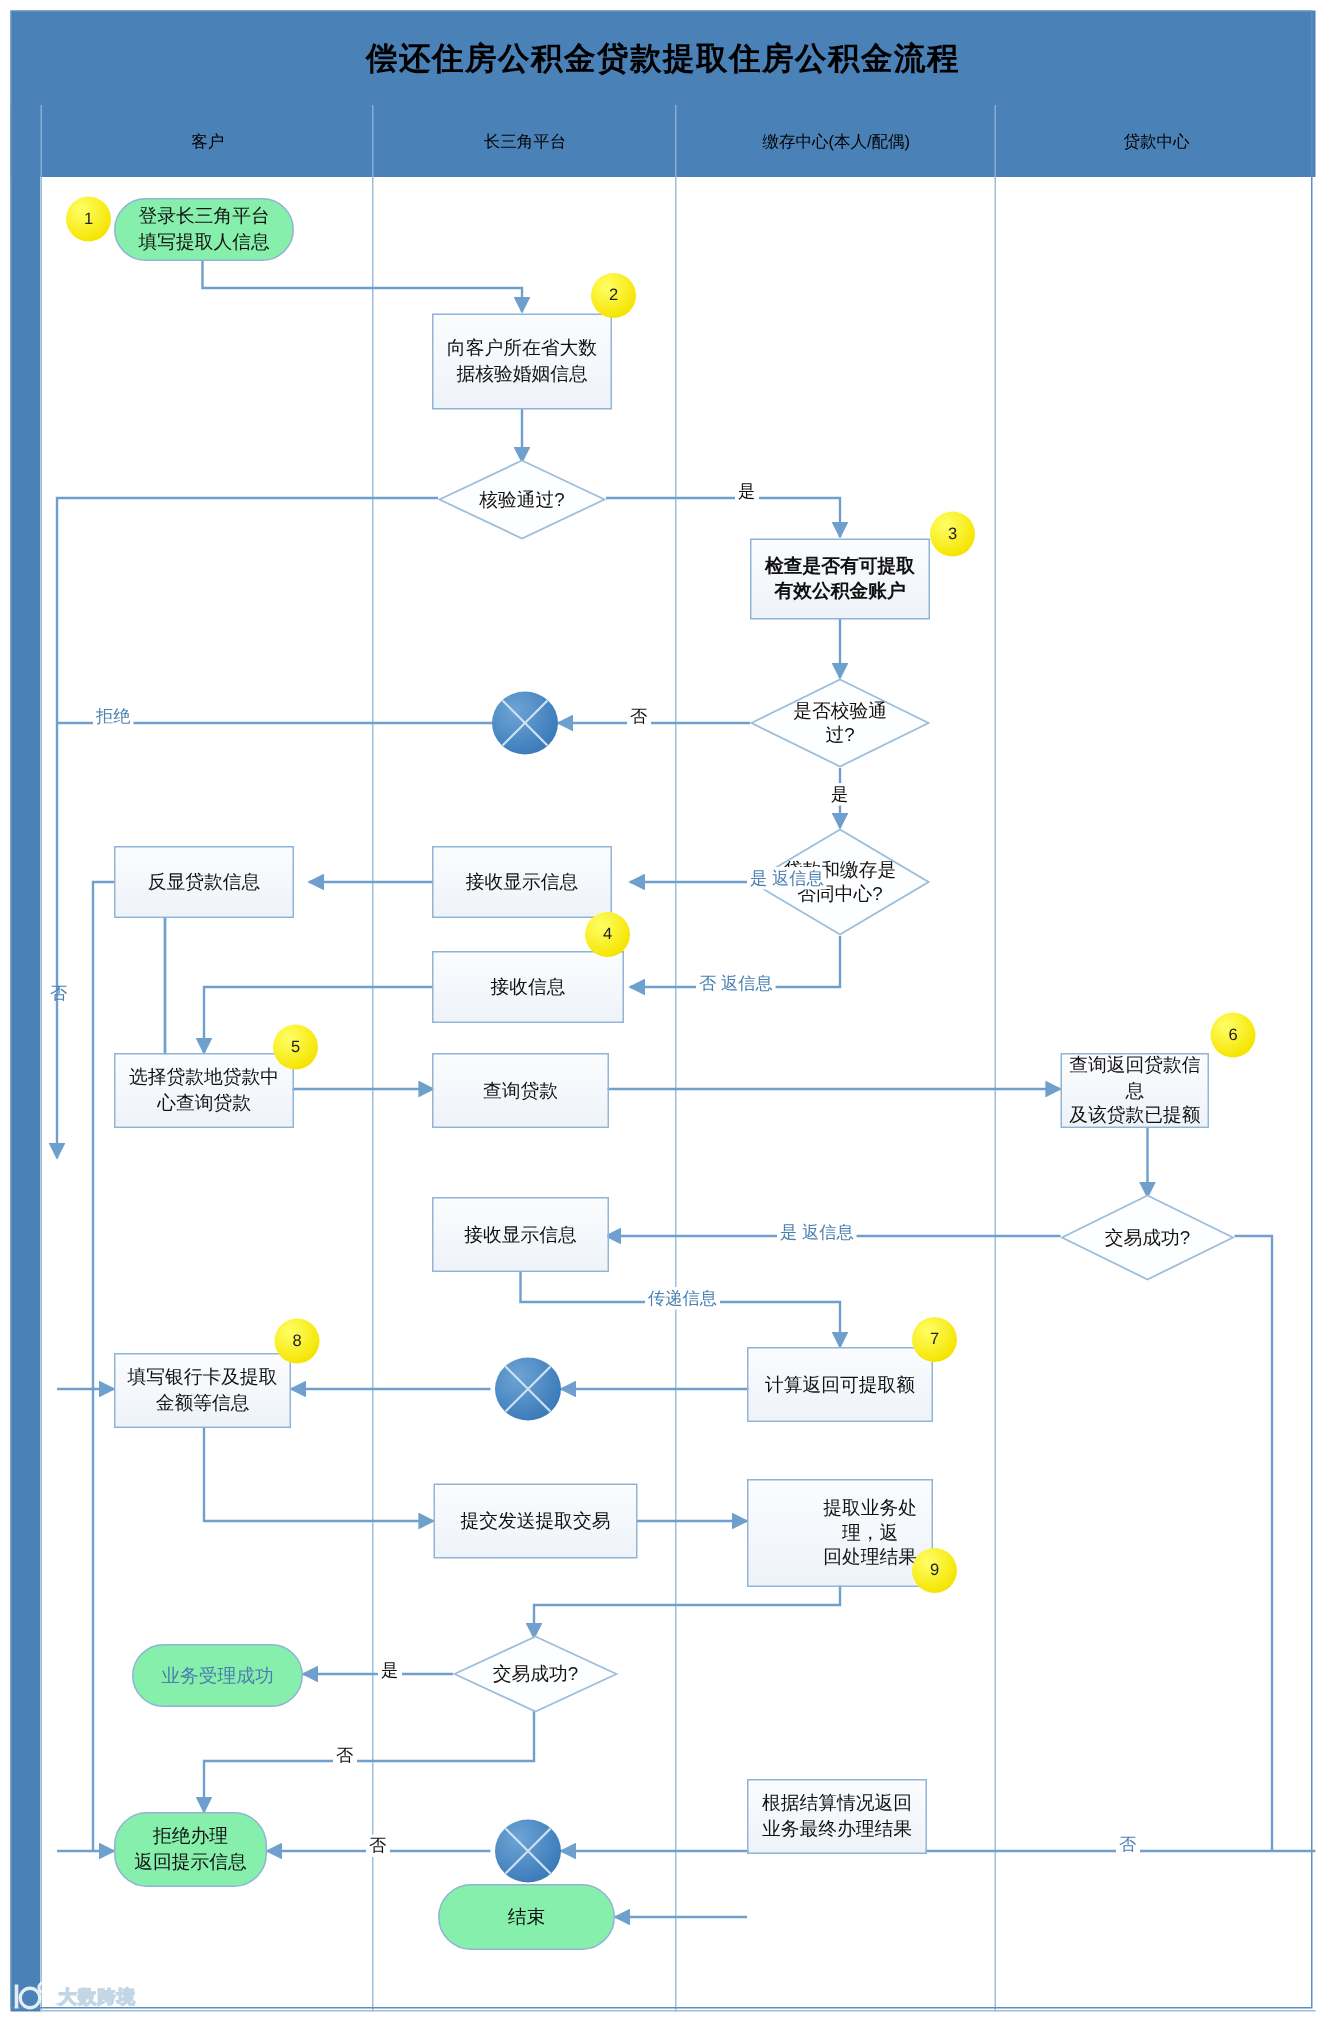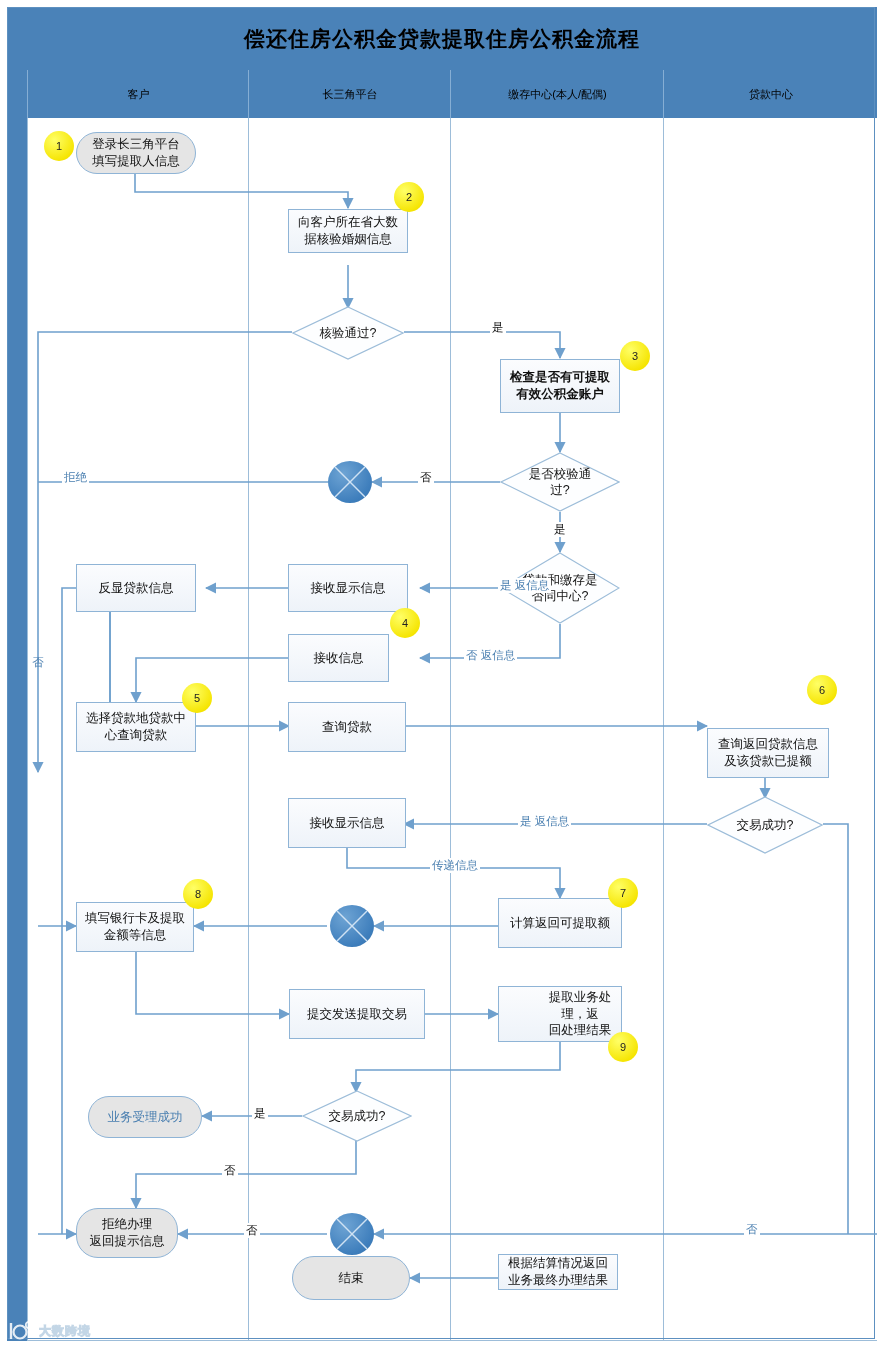"登录长三角平台" .term { background: #e5e5e5 -> #86efac }
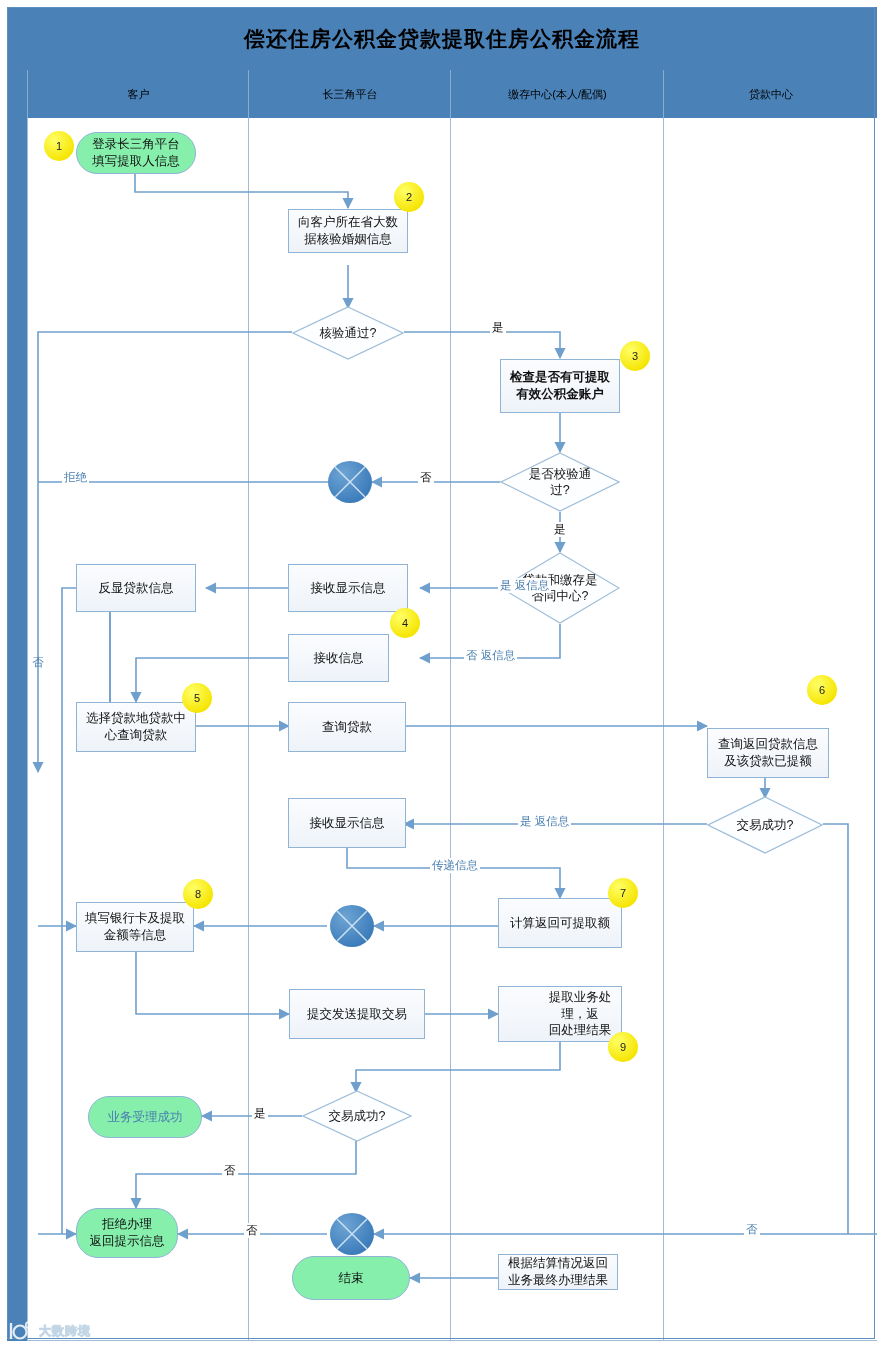"向客户所在省大数" div.node { height: 44px -> 64px }
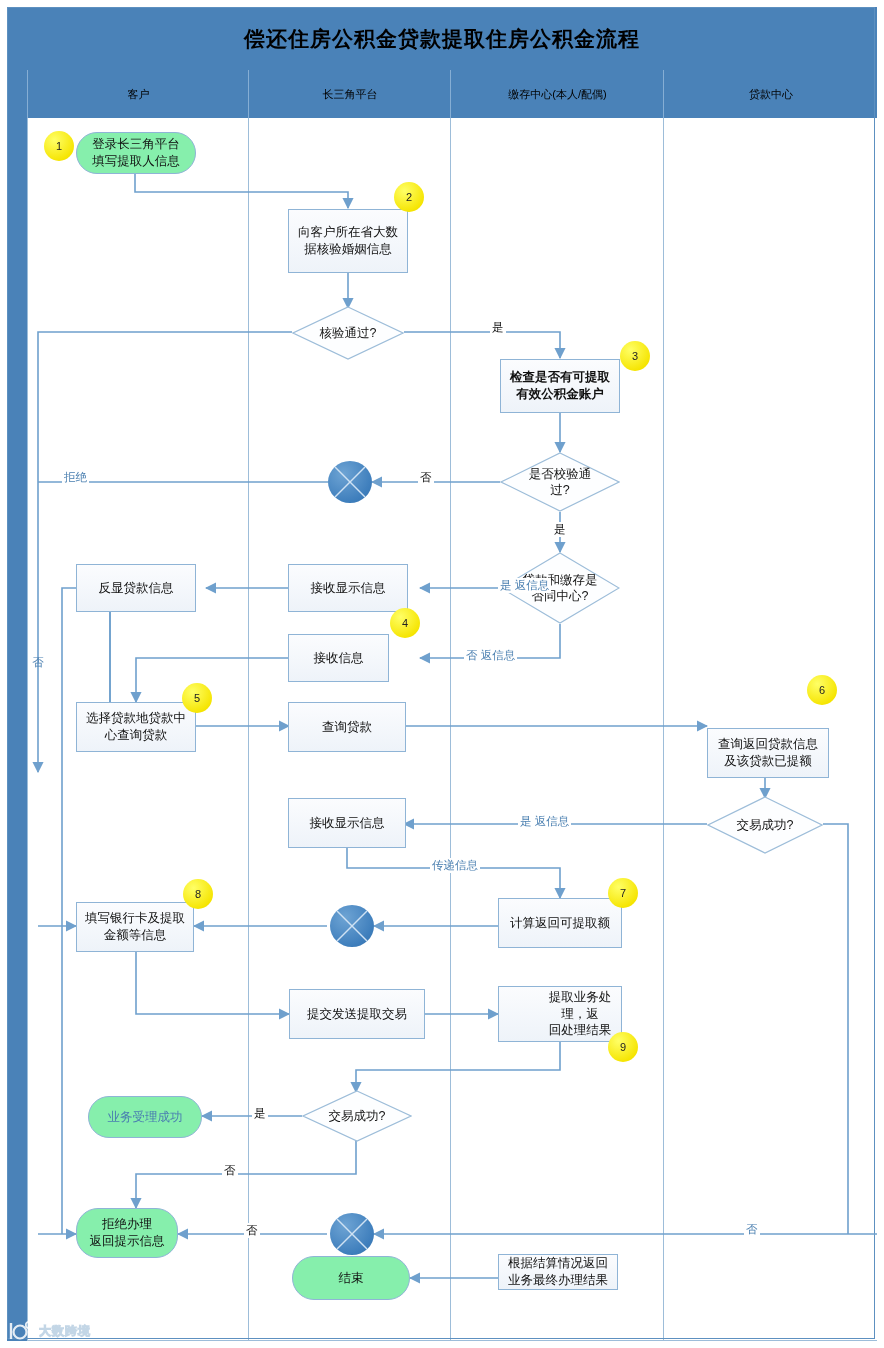"接收信息" div.node { width: 101px -> 128px }
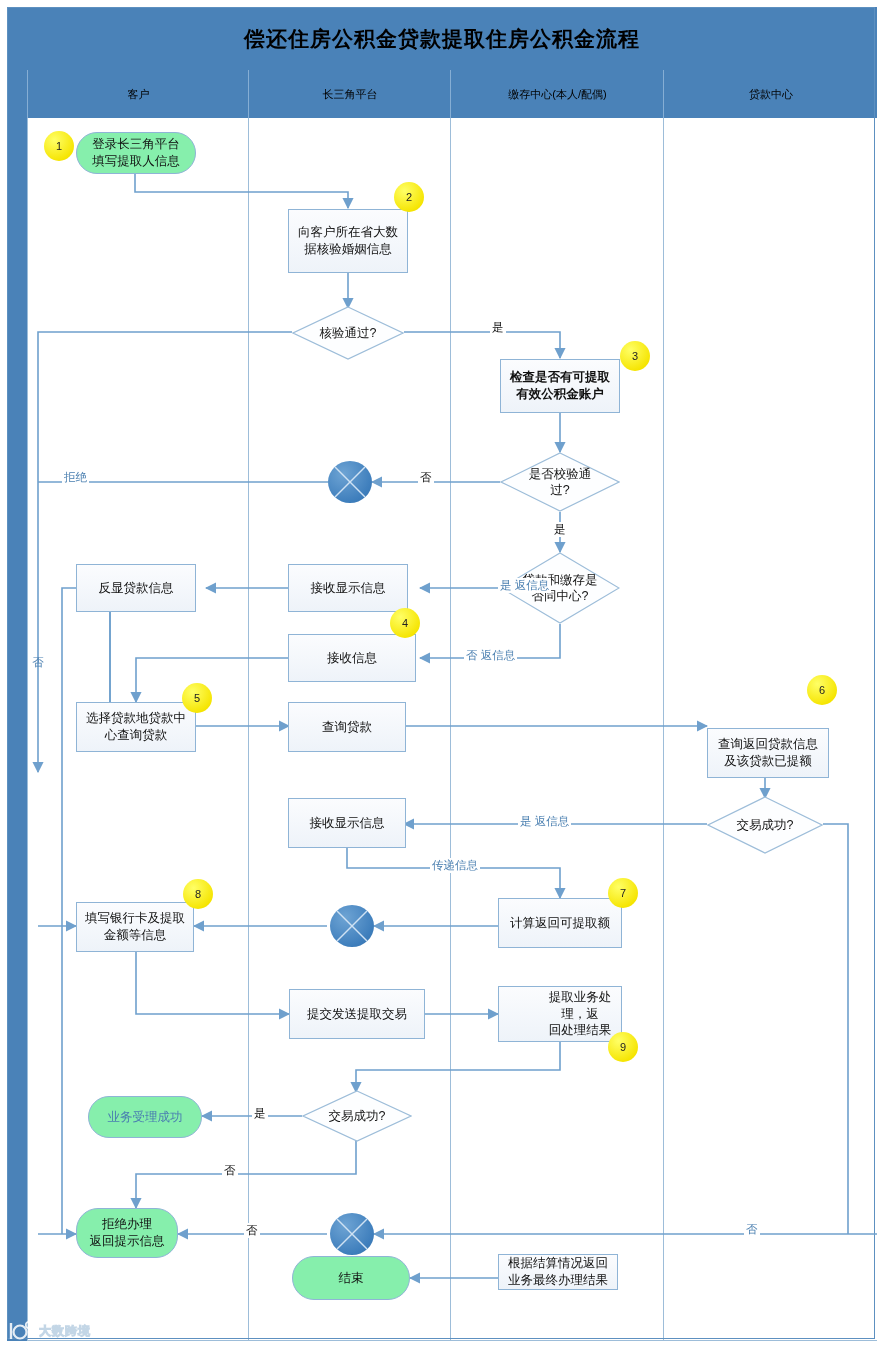"查询返回贷款信息" div.node { top: 728px -> 702px; width: 122px -> 99px }
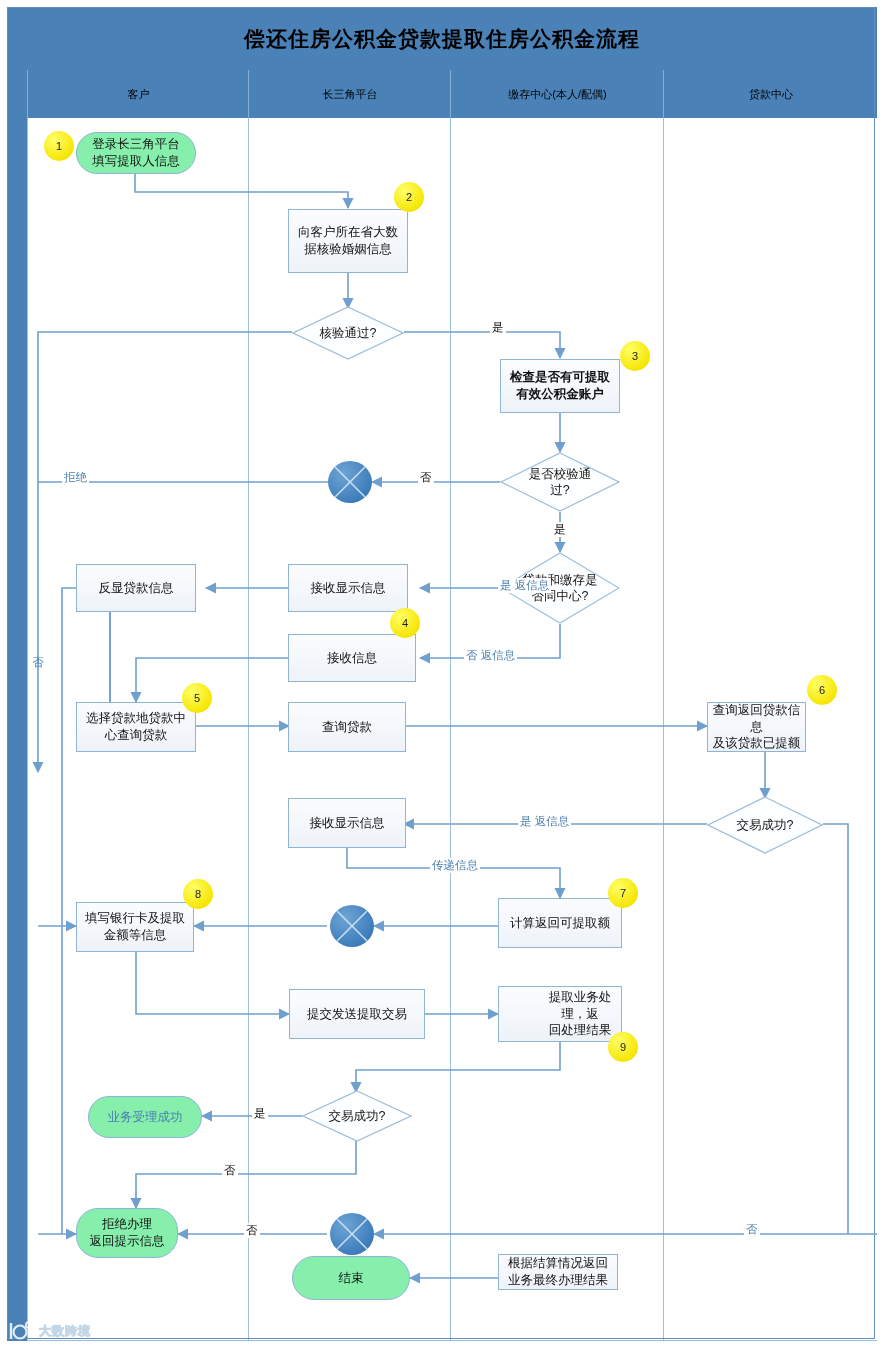"提取业务处理，返" div.node { height: 56px -> 72px }
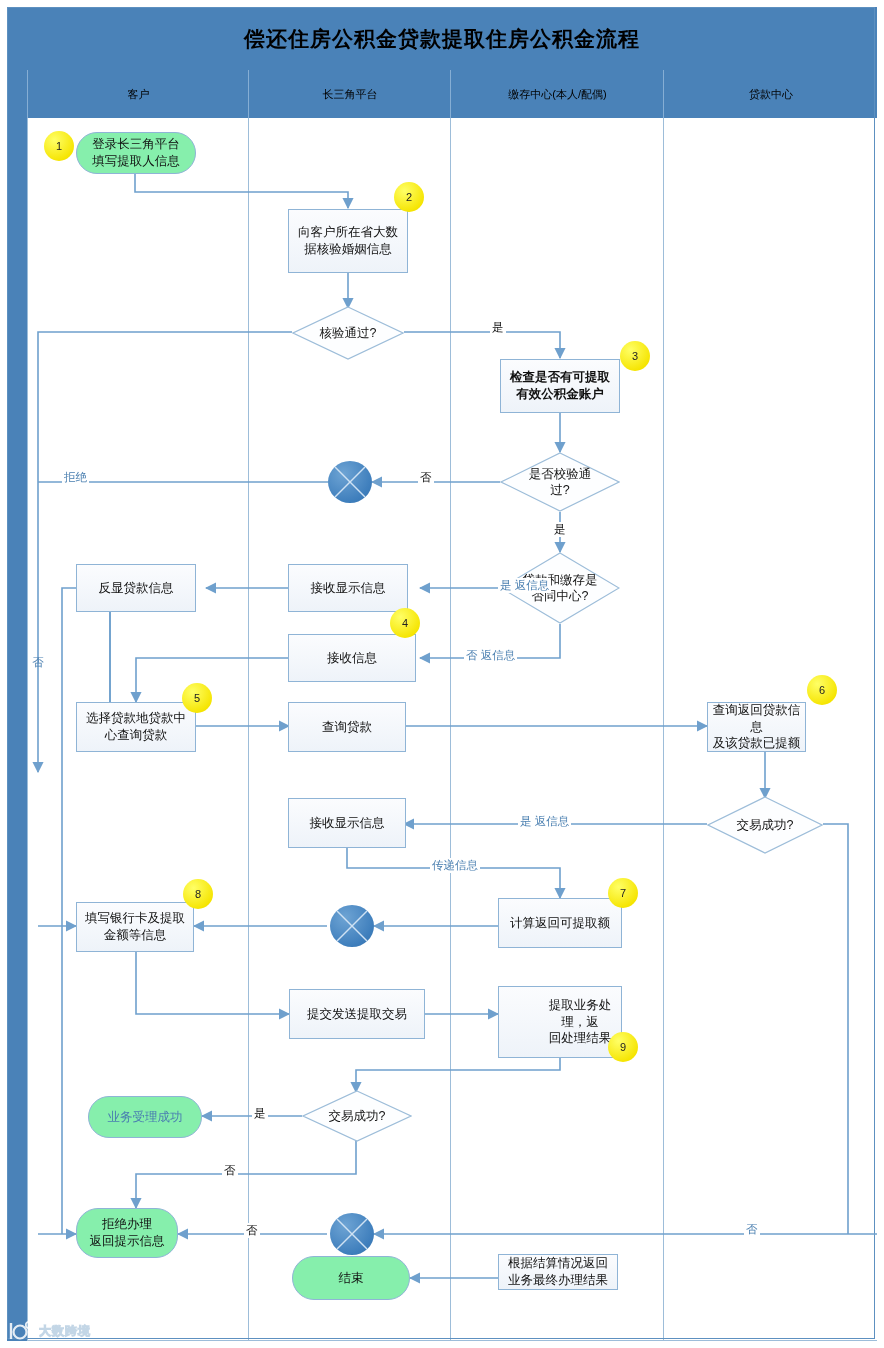"根据结算情况返回" div.node { height: 36px -> 50px; top: 1254px -> 1186px }
